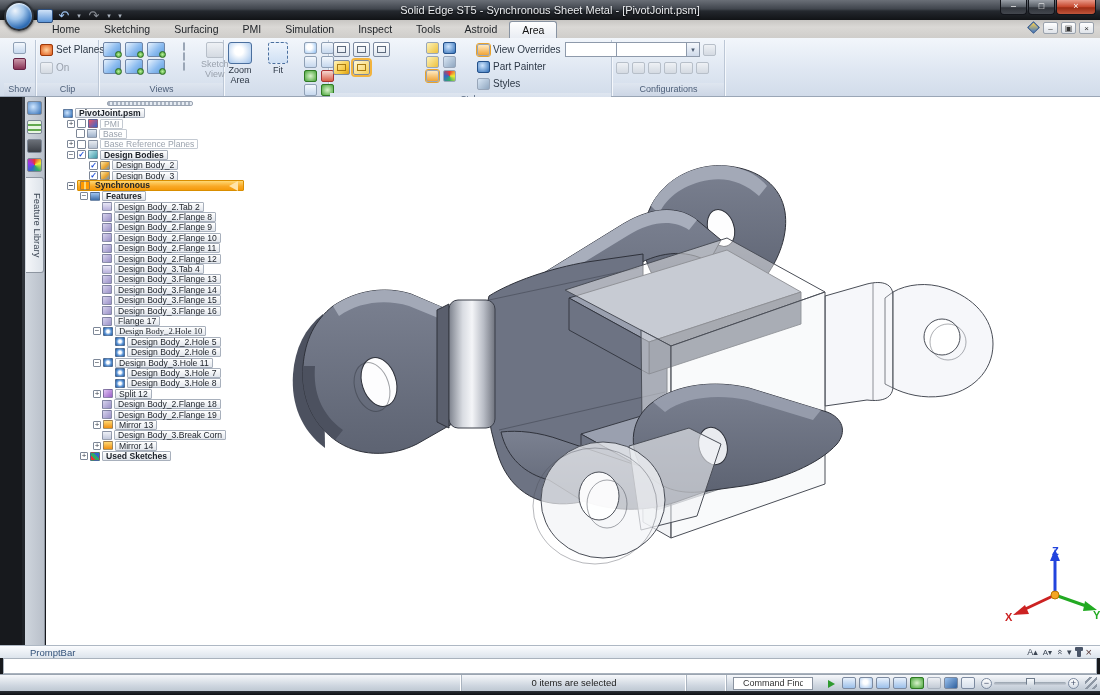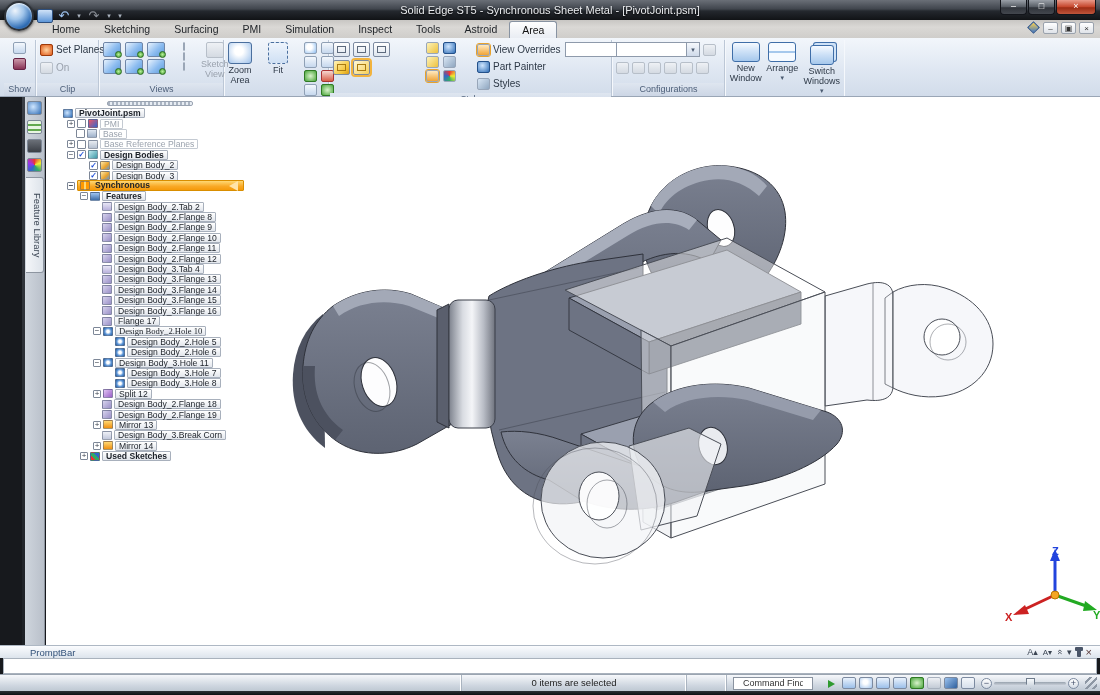"New Window" div.grp { html: <div> <div> <div> <span></span> <span>New Window</span> </div> <div> <span></span> <span>Arrange</span> <span>▾</span> </div> <div> <span></span> <span>Switch Windows</span> <span>▾</span> </div> </div> <div>Window</div> </div> -> none }
